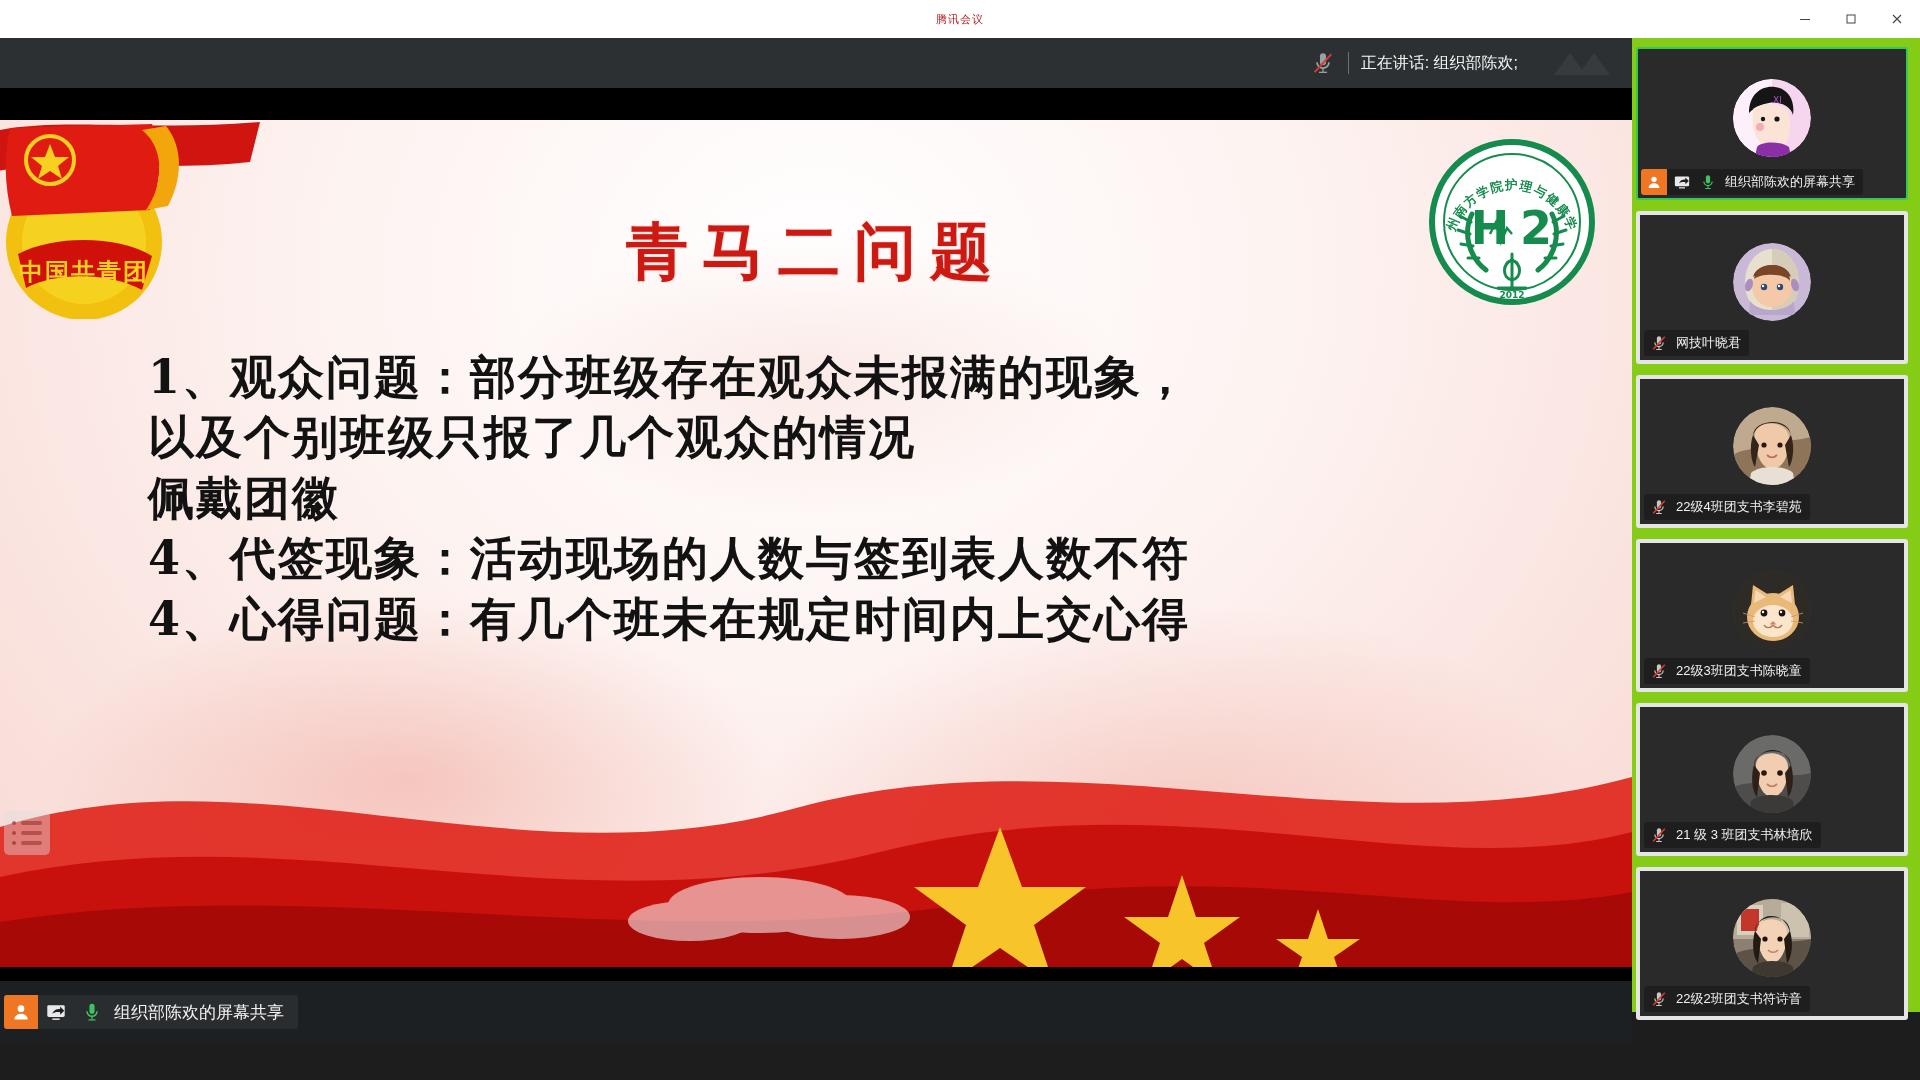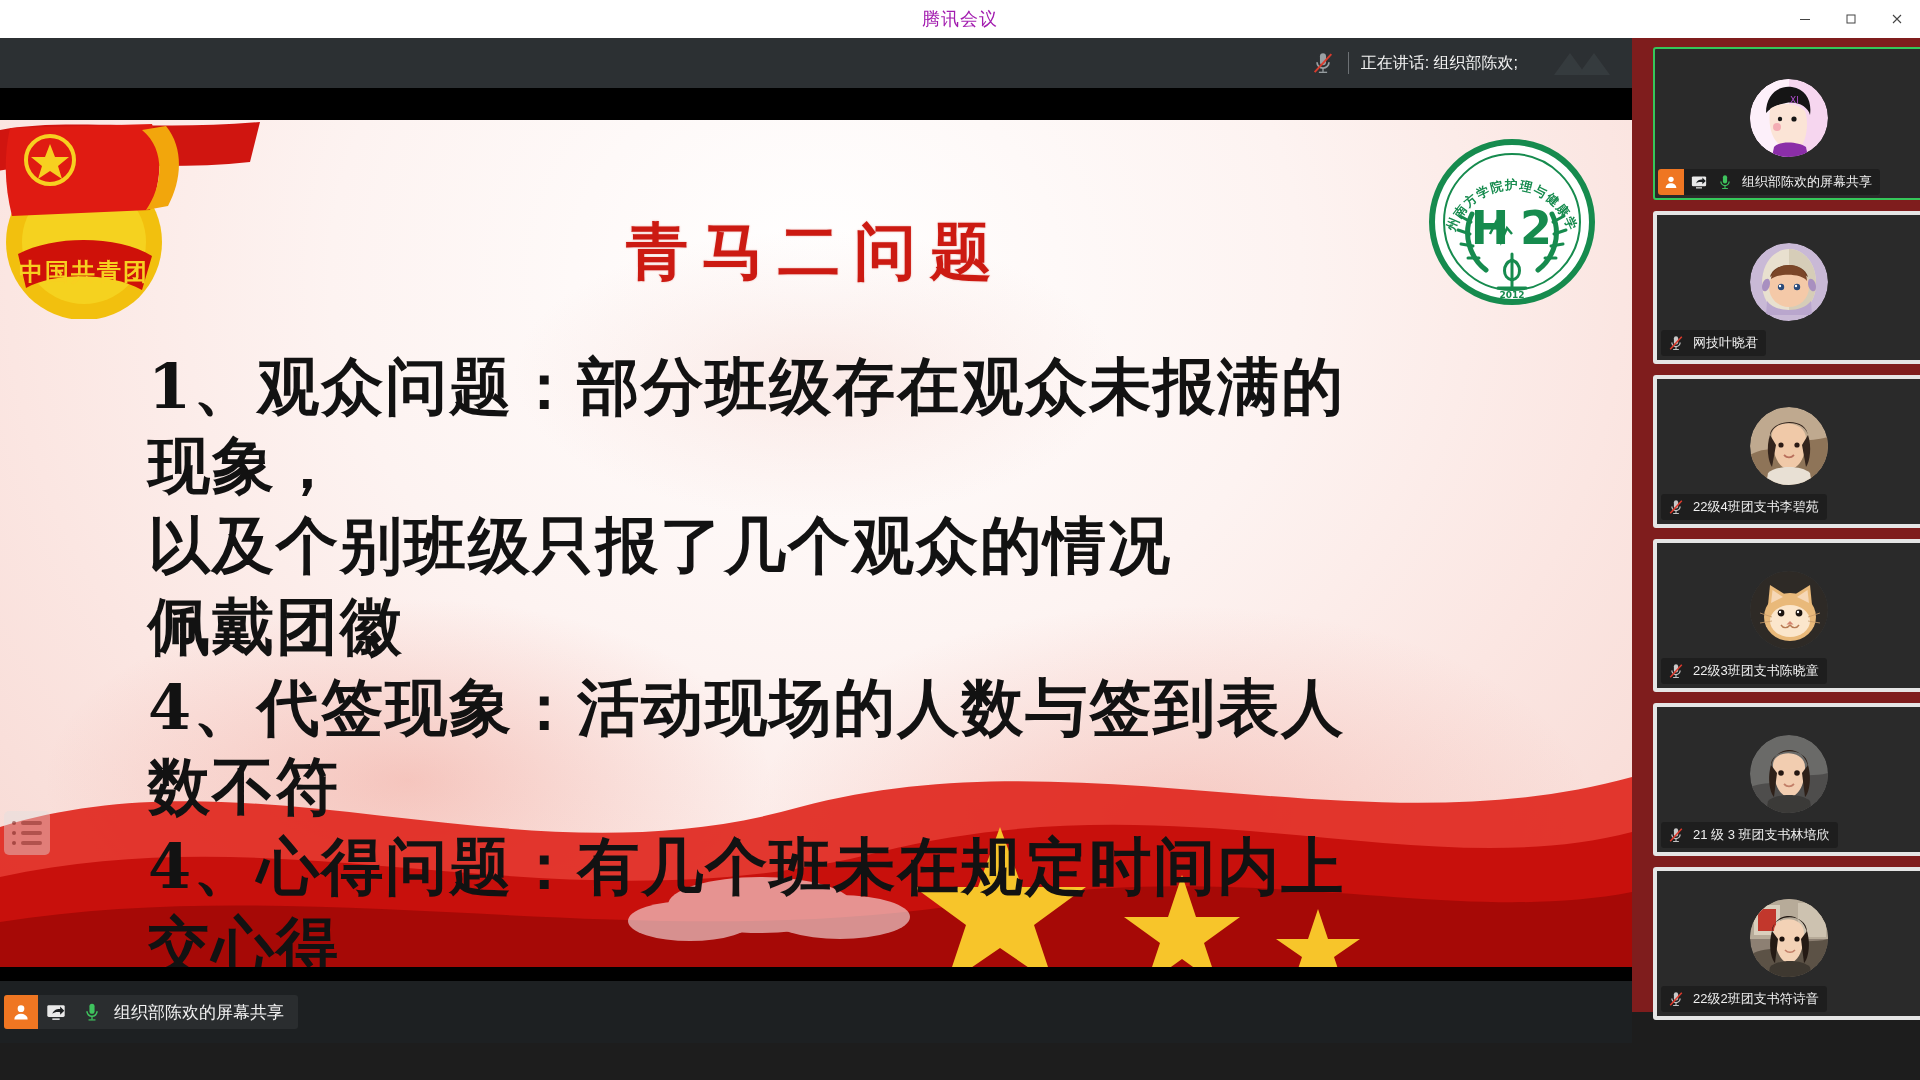"腾讯会议" .titlebar-text { color: #a21caf -> #b91c1c; font-size: 18px -> 11px }
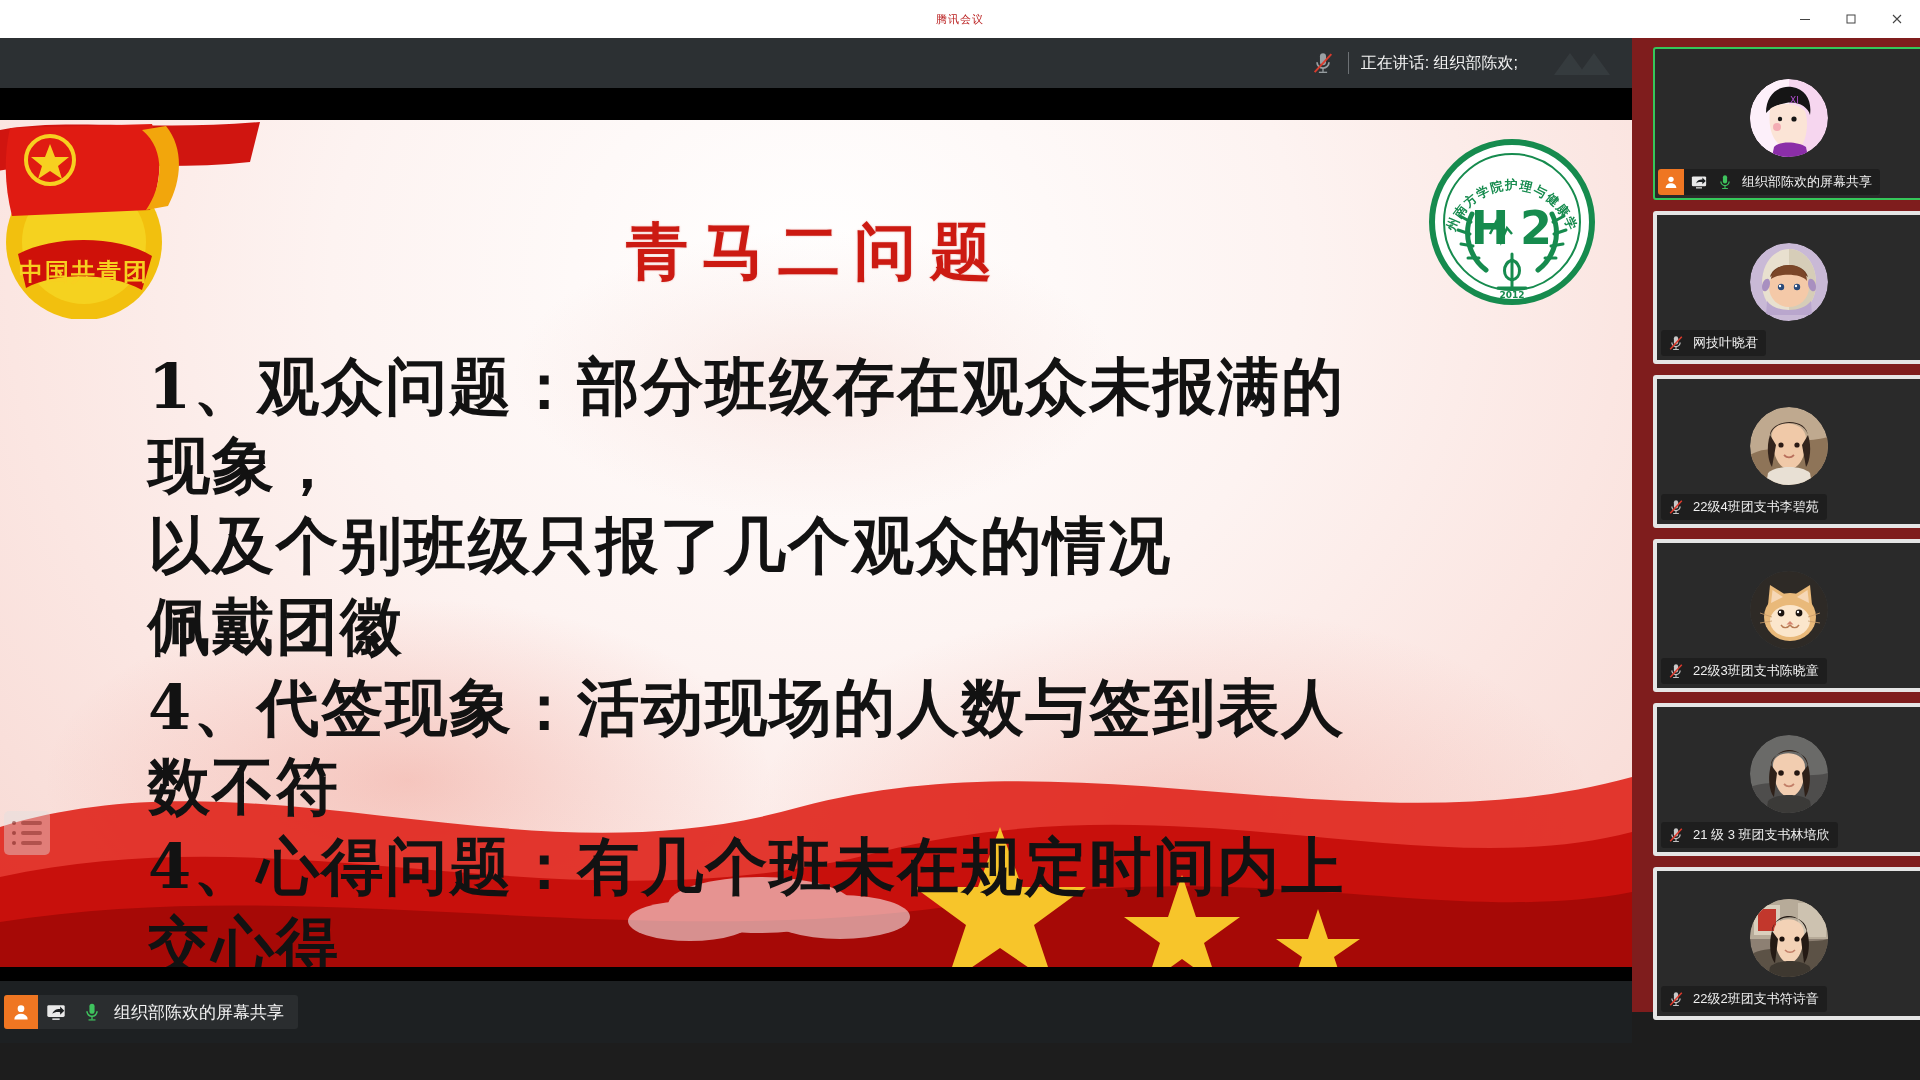"XI" .rail { background: #7f1d1d -> #84cc16; padding: 9px 8px 0 21px -> 9px 8px 0 4px }
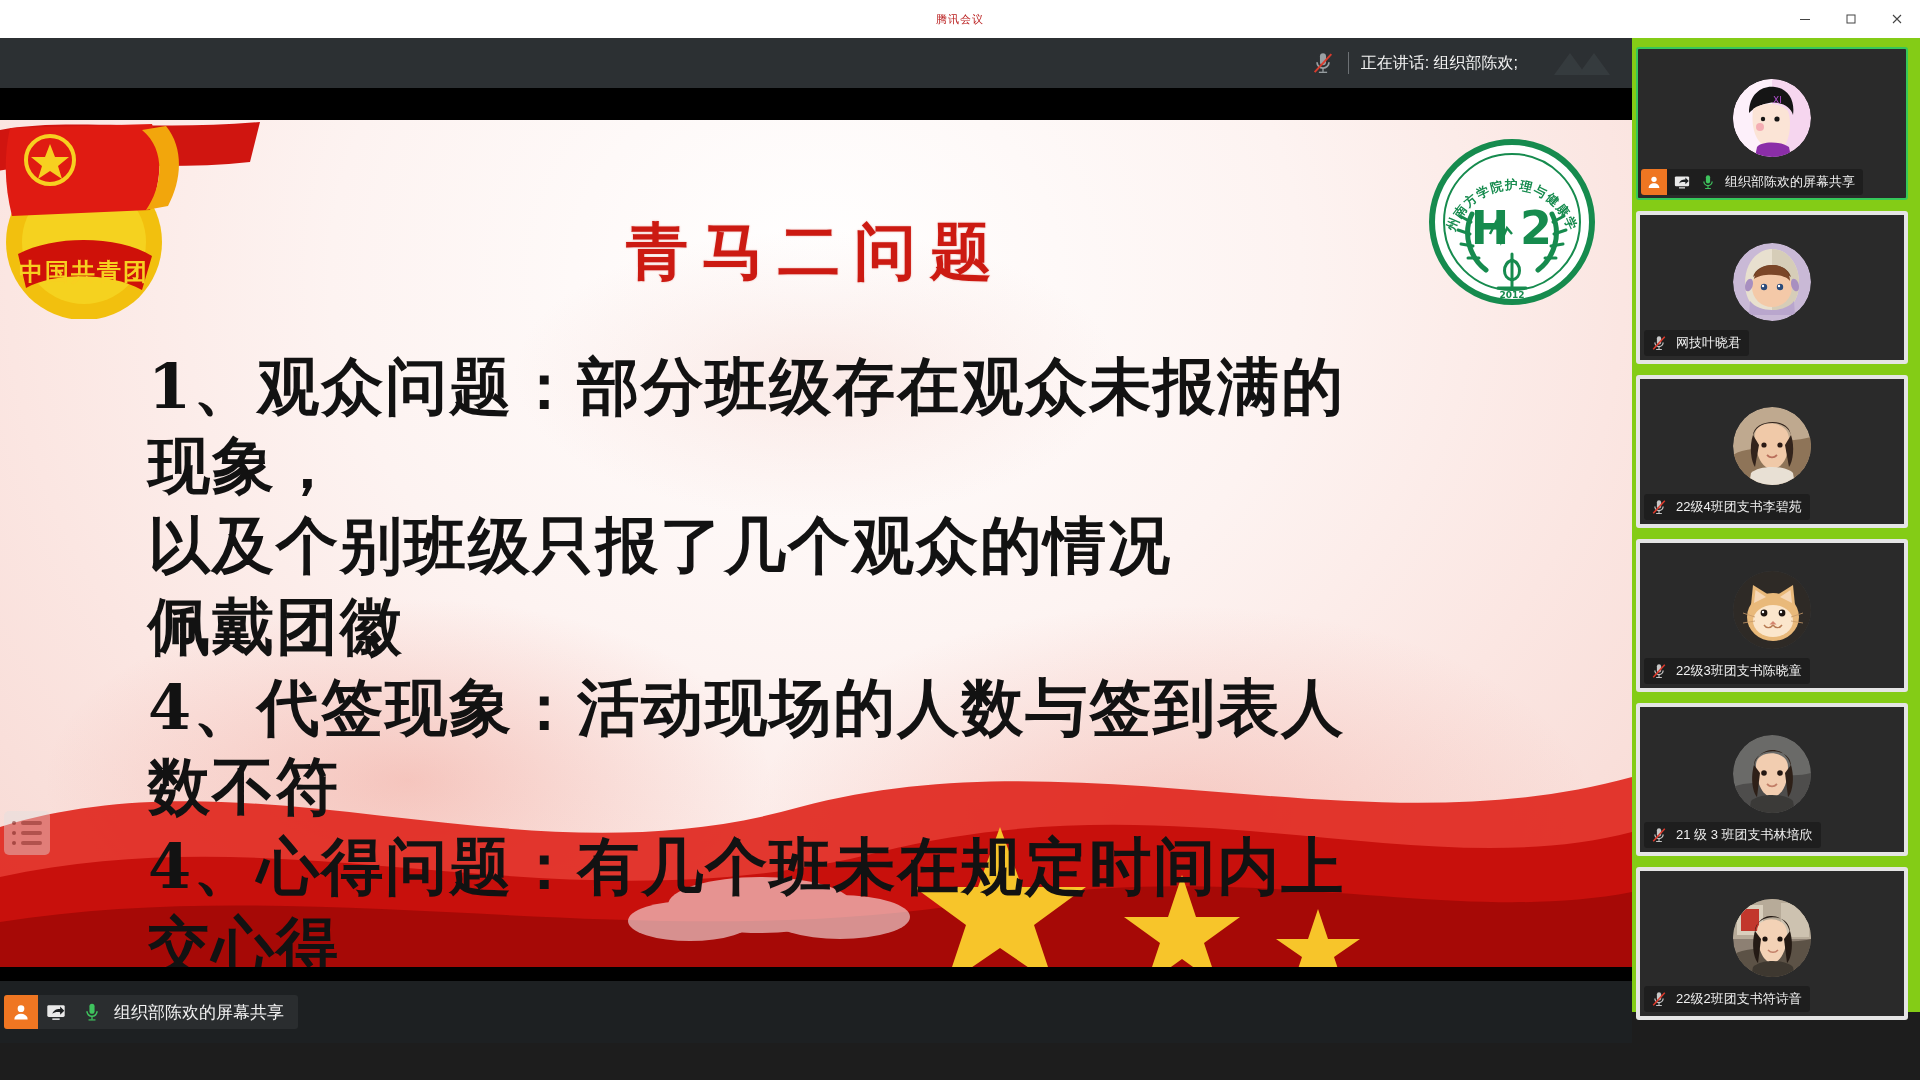"1、观众问题：部分班级存在观众未报满的现象，" .slide-body { font-size: 62px -> 46px }
